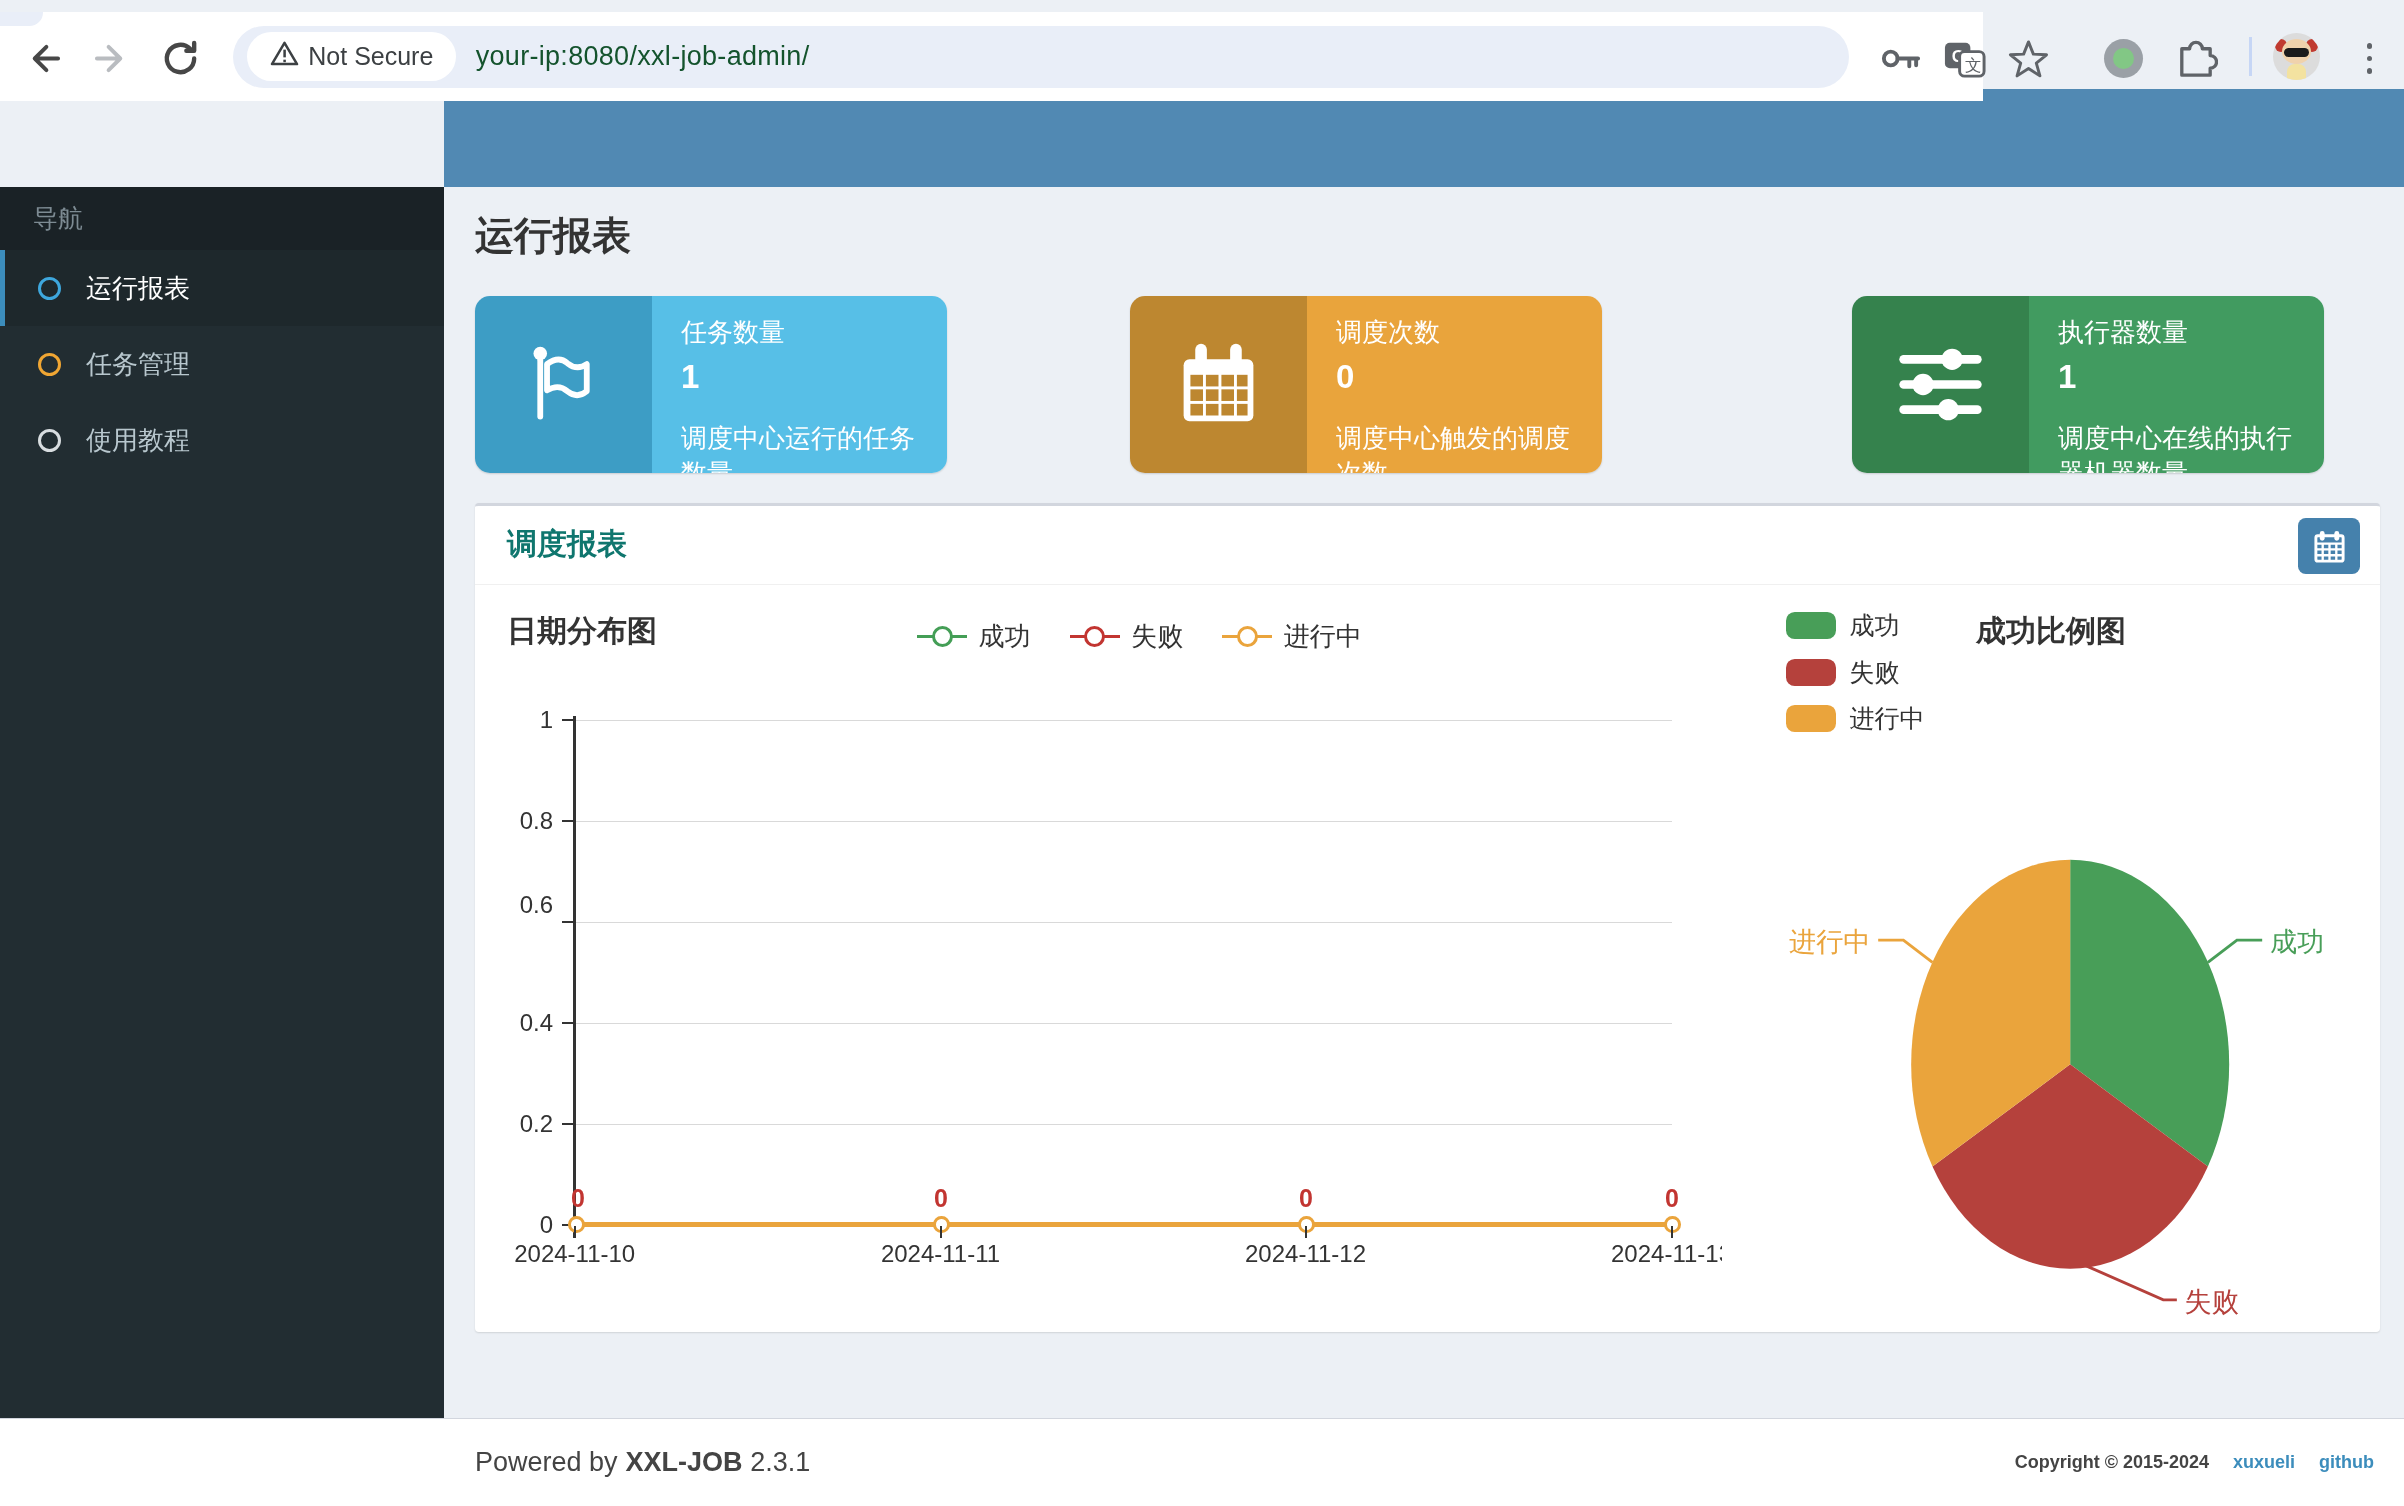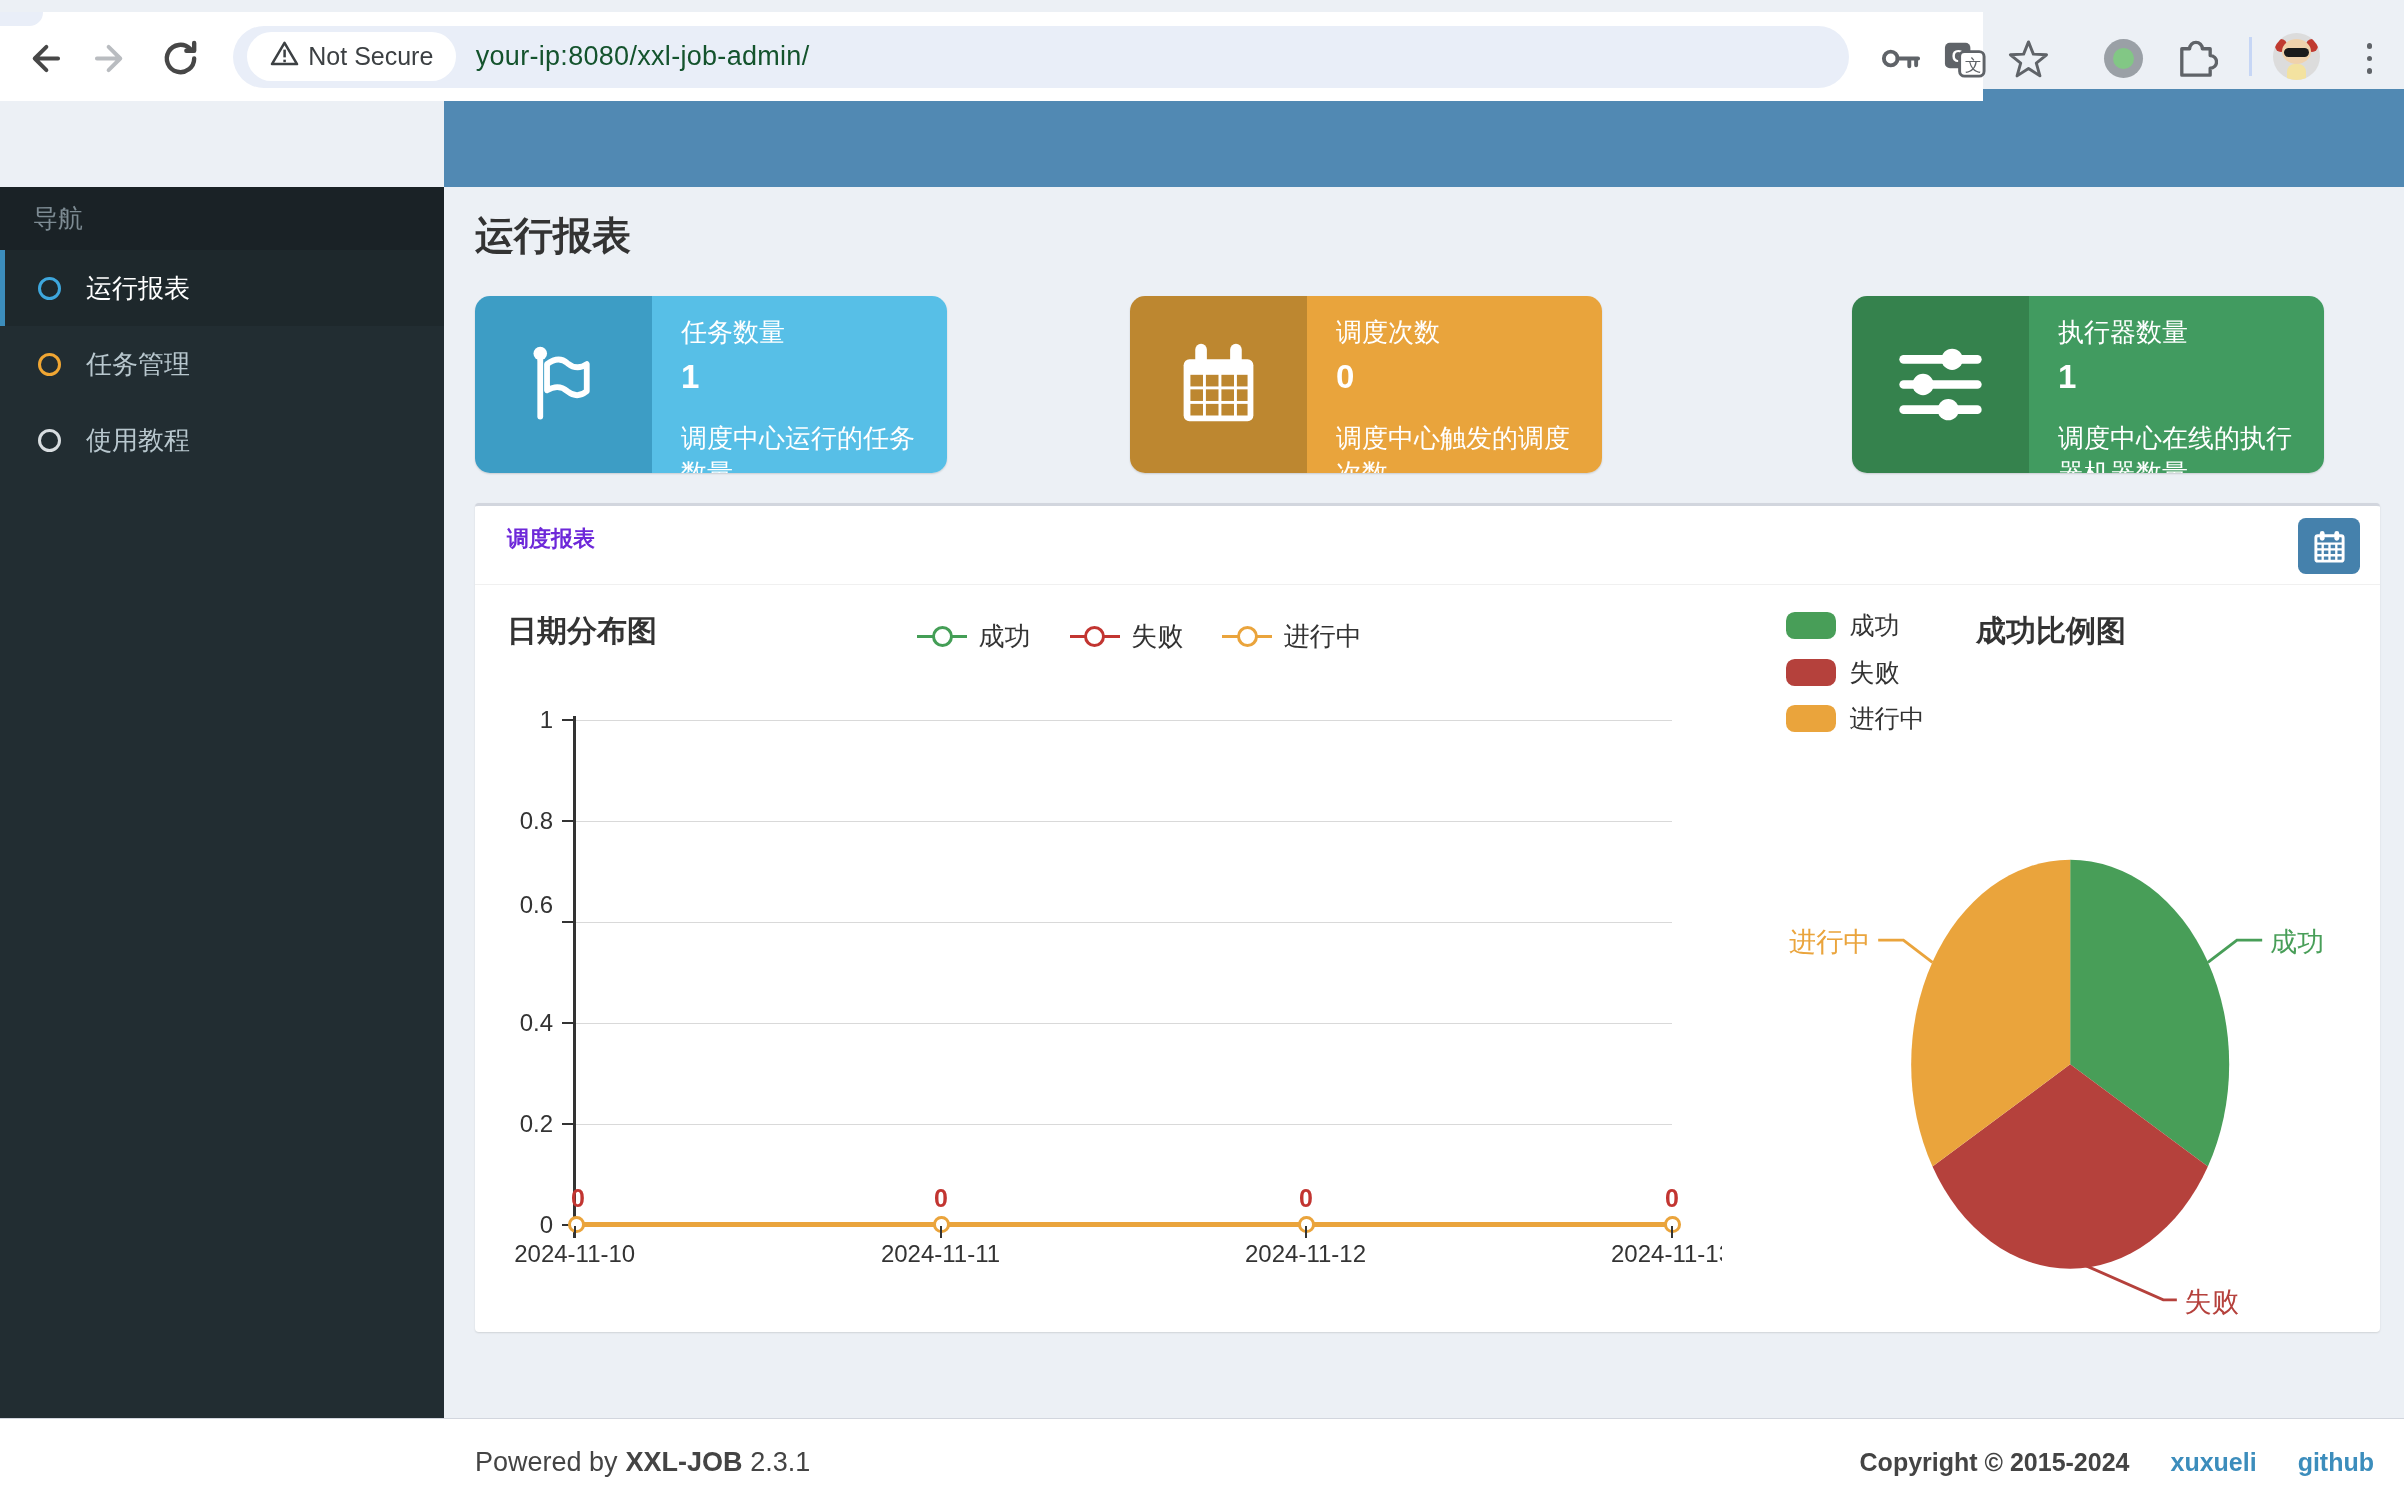"调度报表" .panel-title { color: #6d28d9 -> #0f766e; font-size: 22px -> 30px }
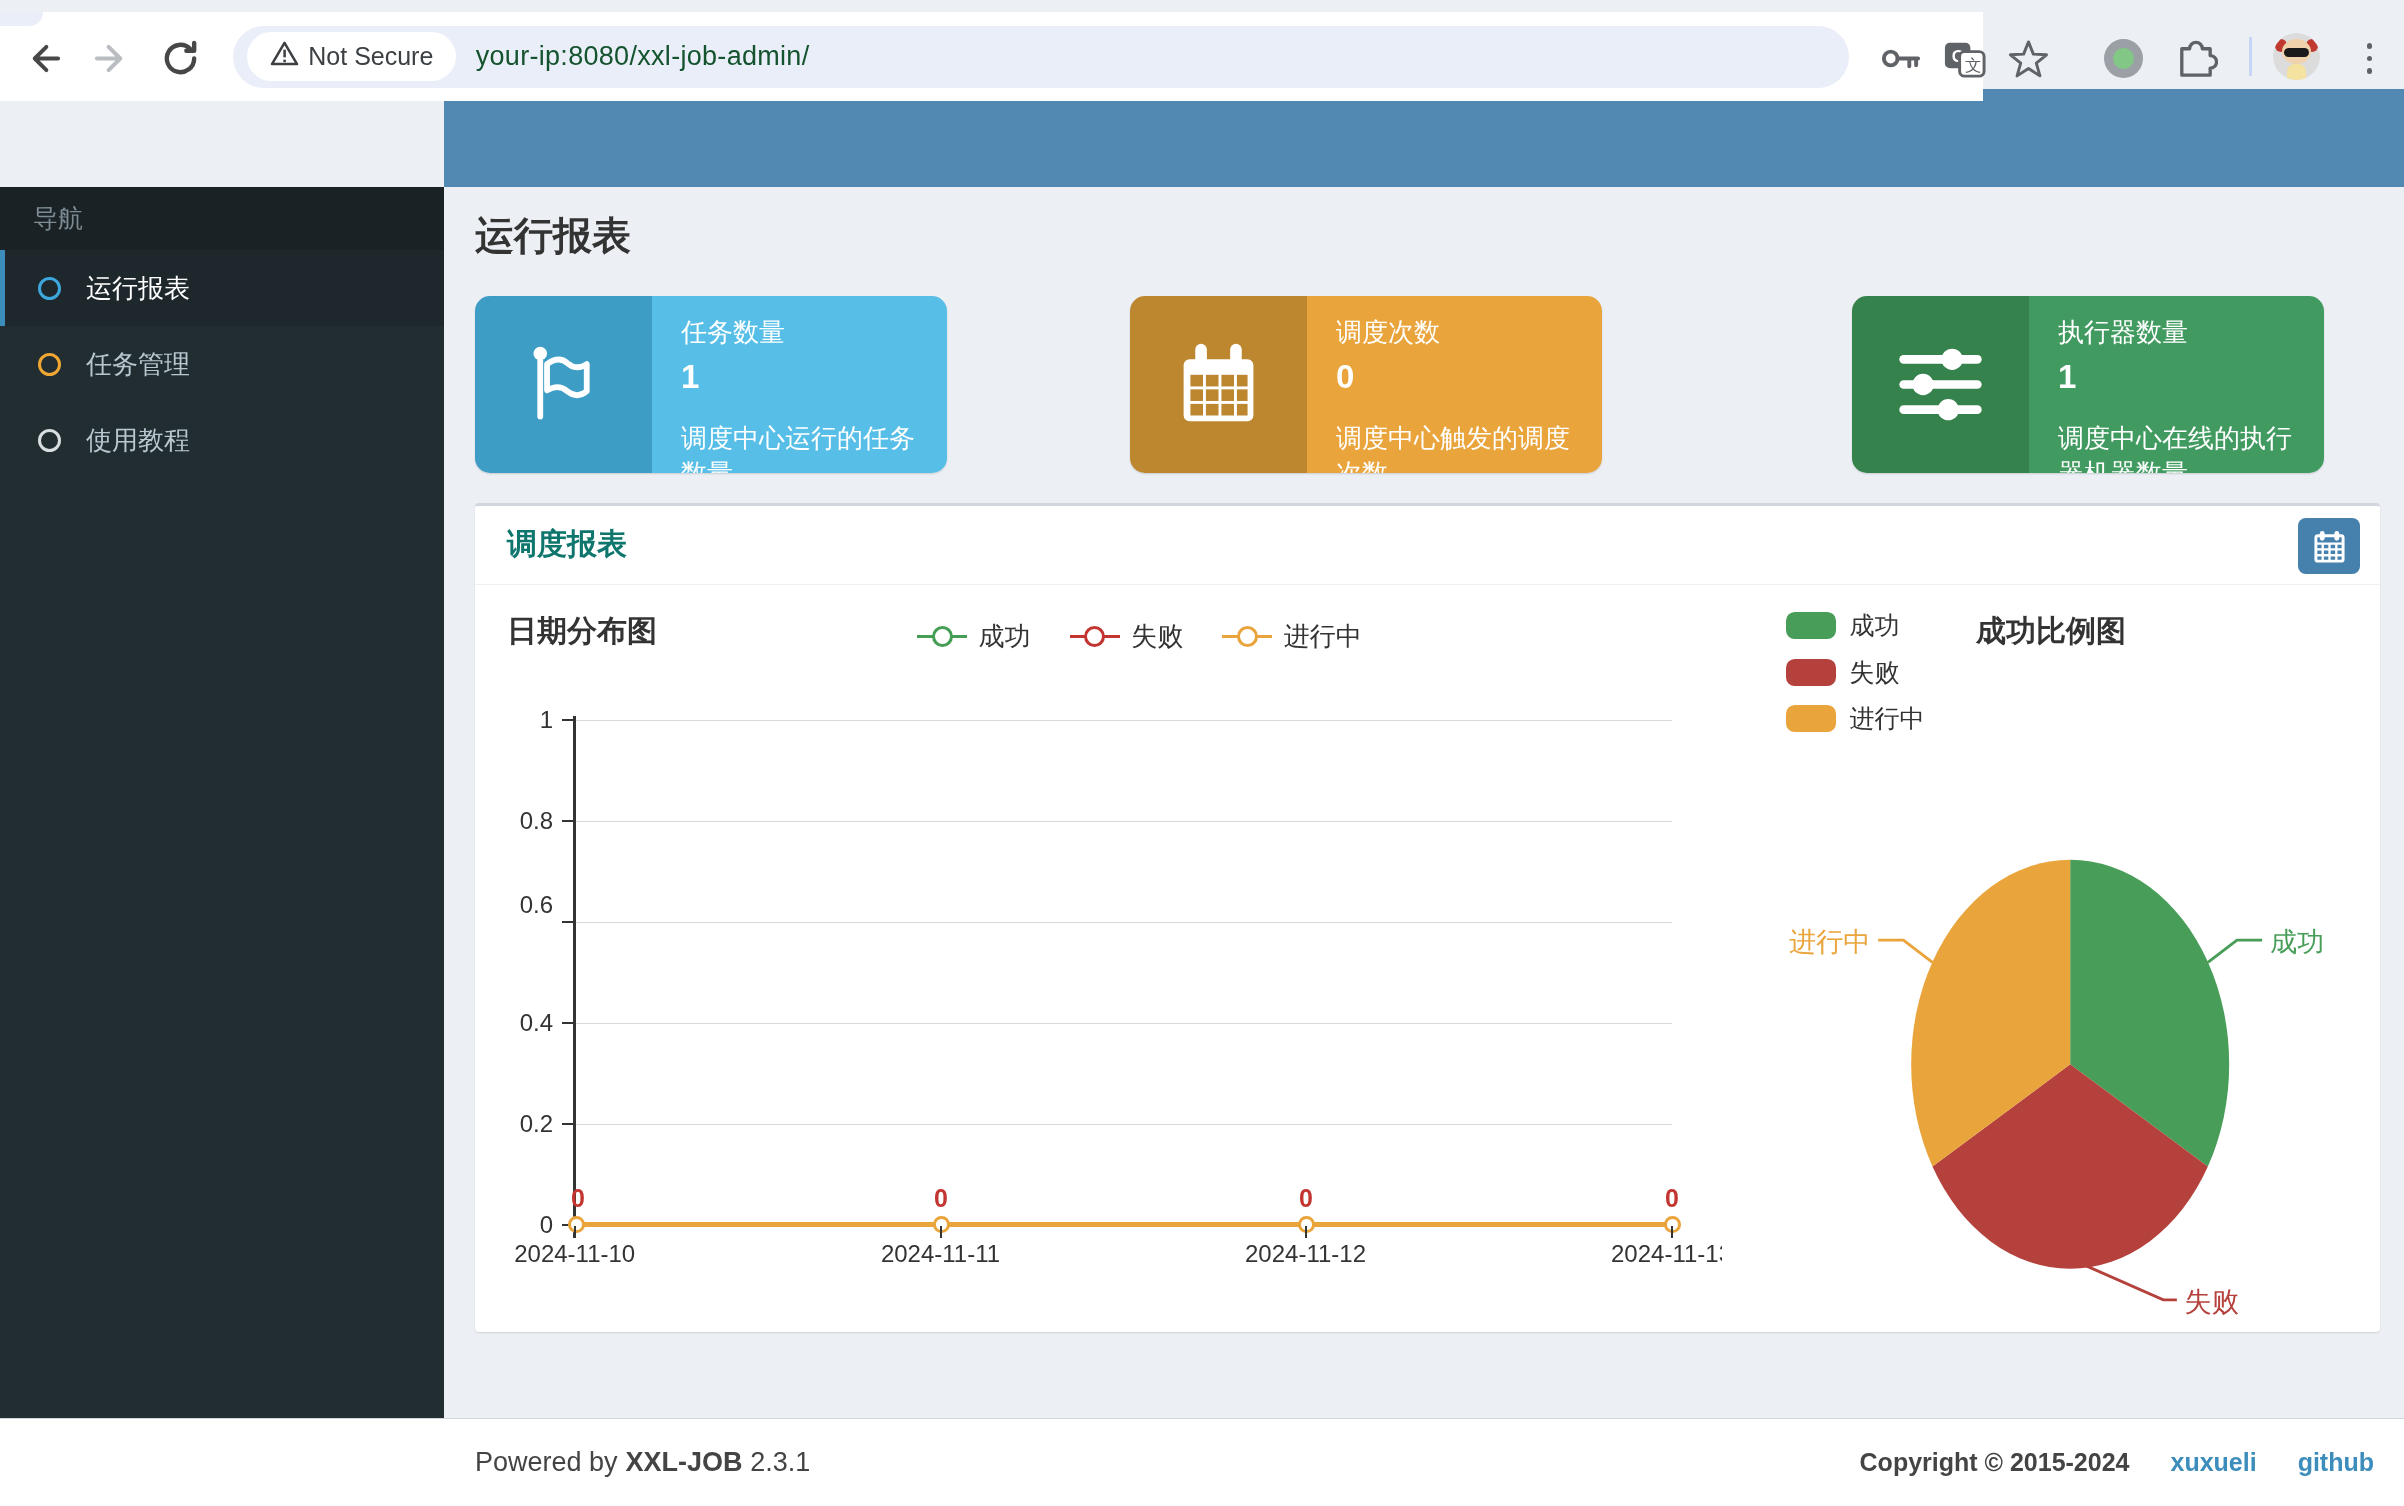"Copyright © 2015-2024" .footer-right { font-size: 25px -> 18px; gap: 41px -> 24px }
